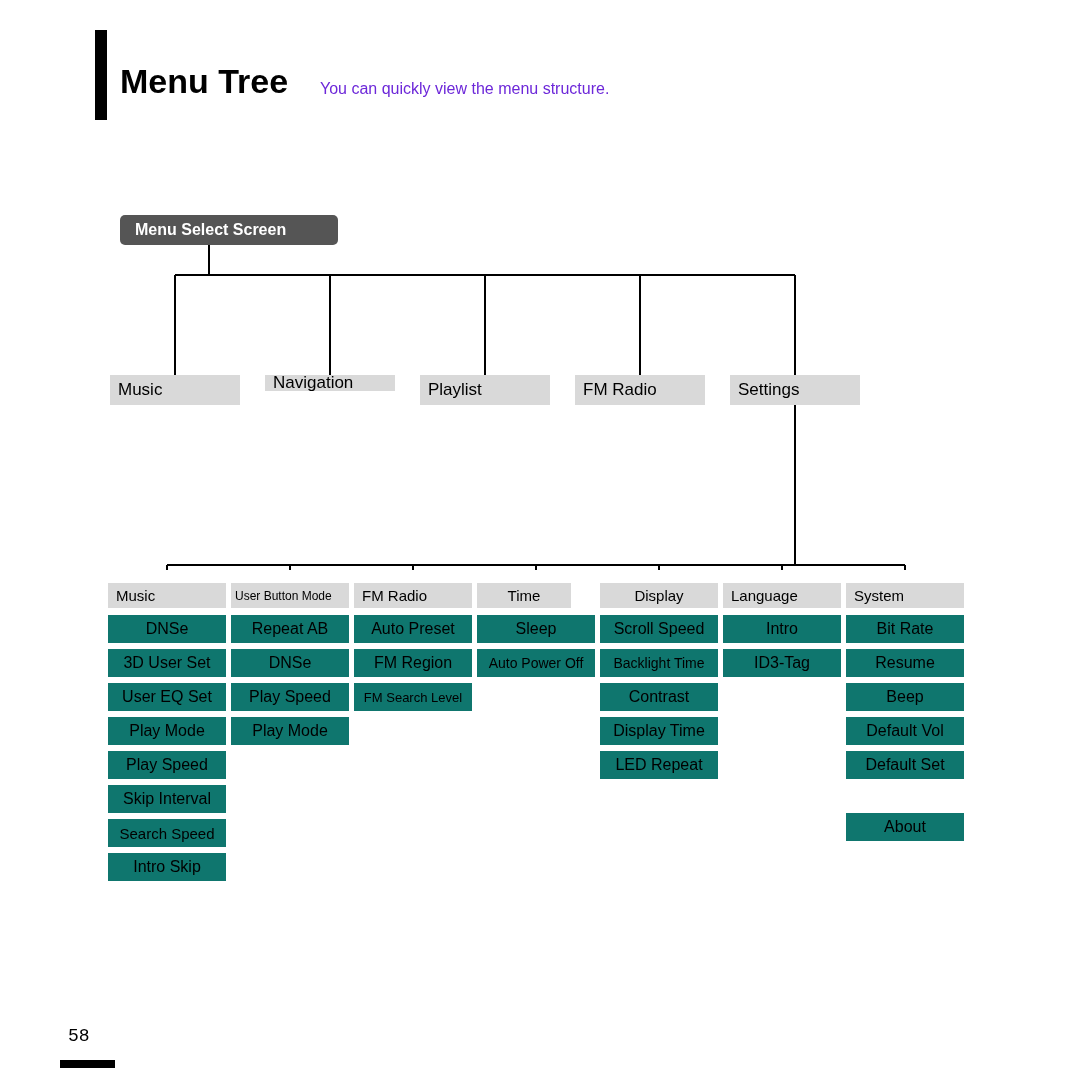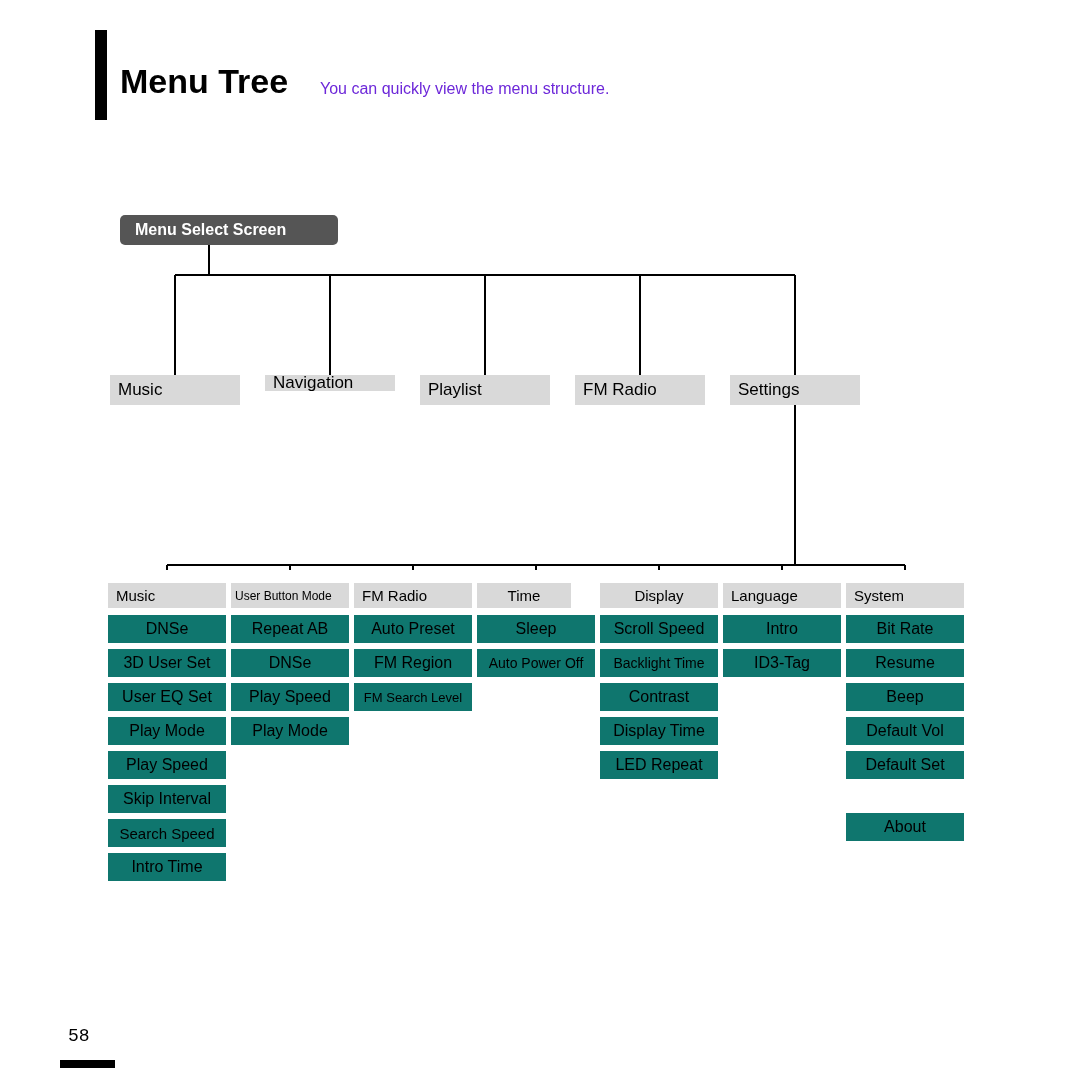"Intro Time" div.leaf { text: Time -> Skip }
